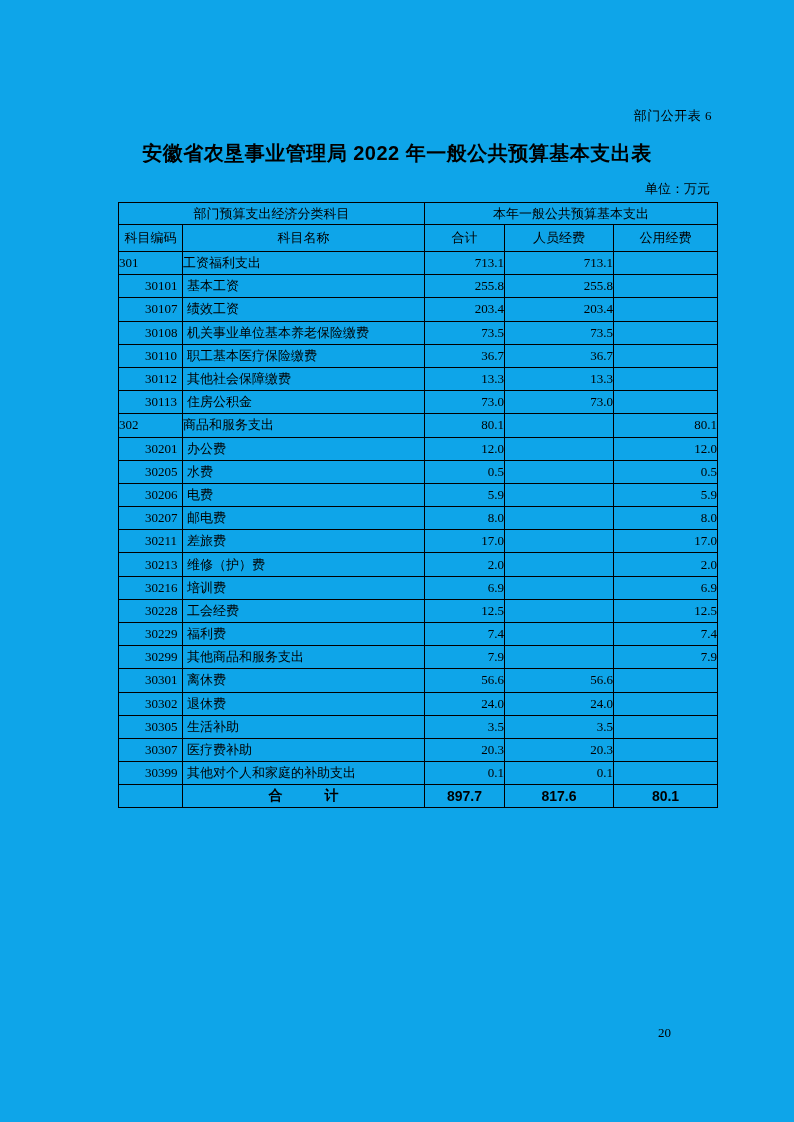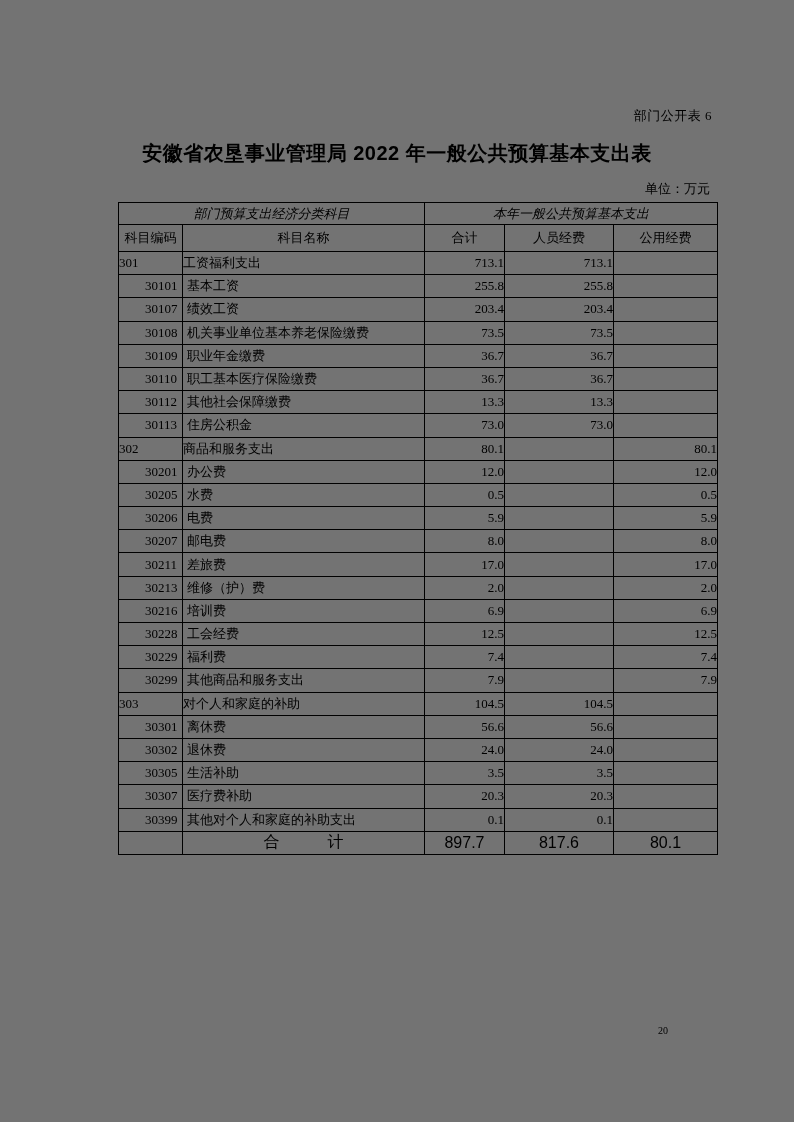"部门公开表 6" .page { background: #737373 -> #0ea5e9 }
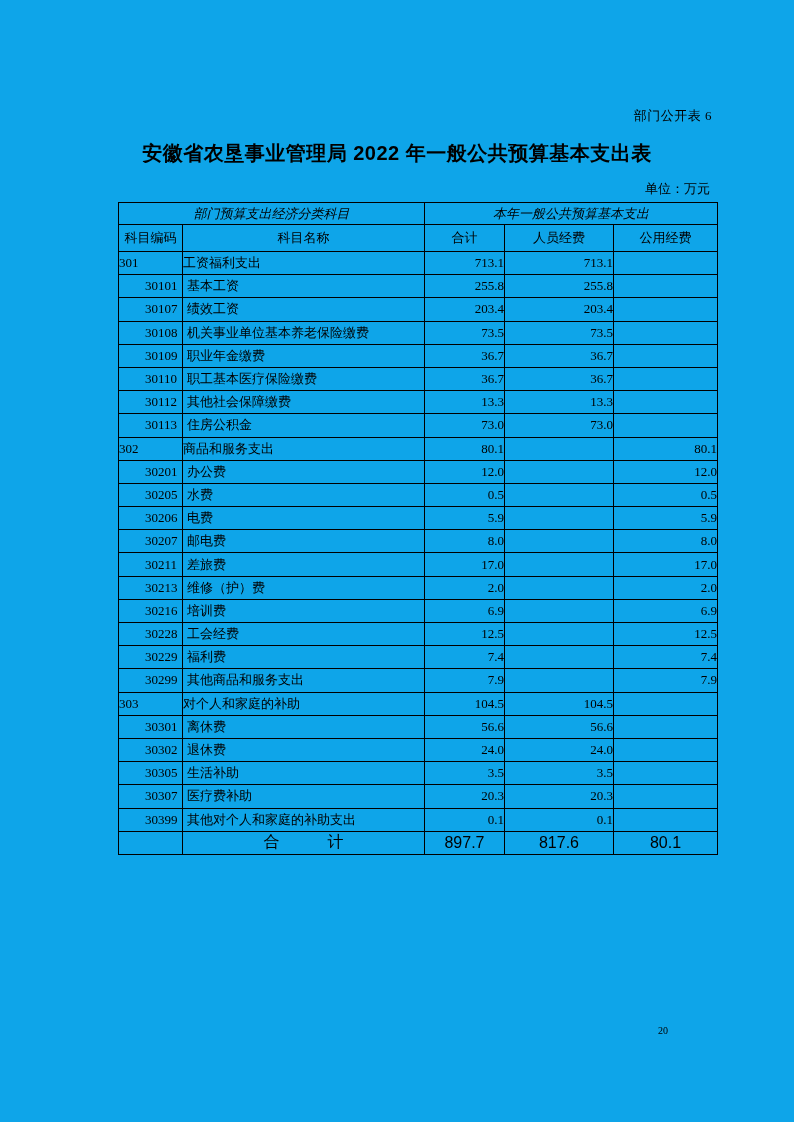"部门预算支出经济分类科目" tr.hrow1 { font-style: italic -> none }
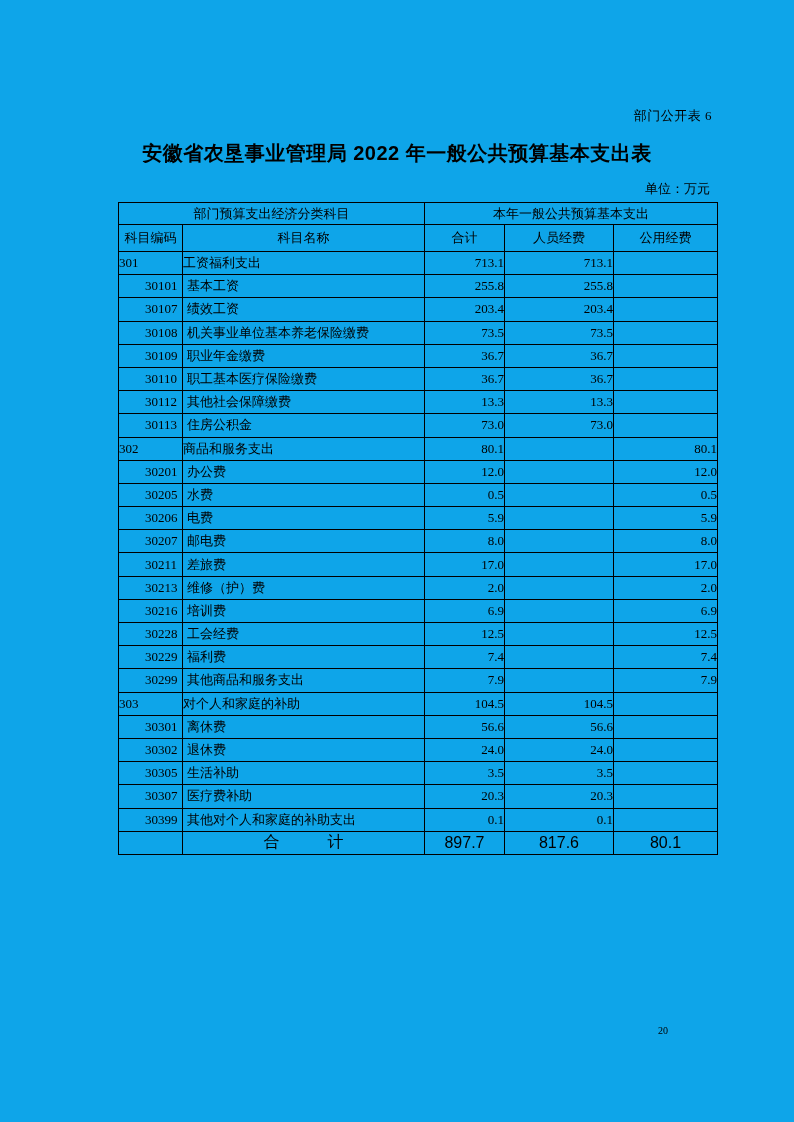"30109" tr.drow { html: <tr> <td>30109</td> <td>职业年金缴费</td> <td>36.7</td> <td>36.7</td> <td></td> </tr> -> none }
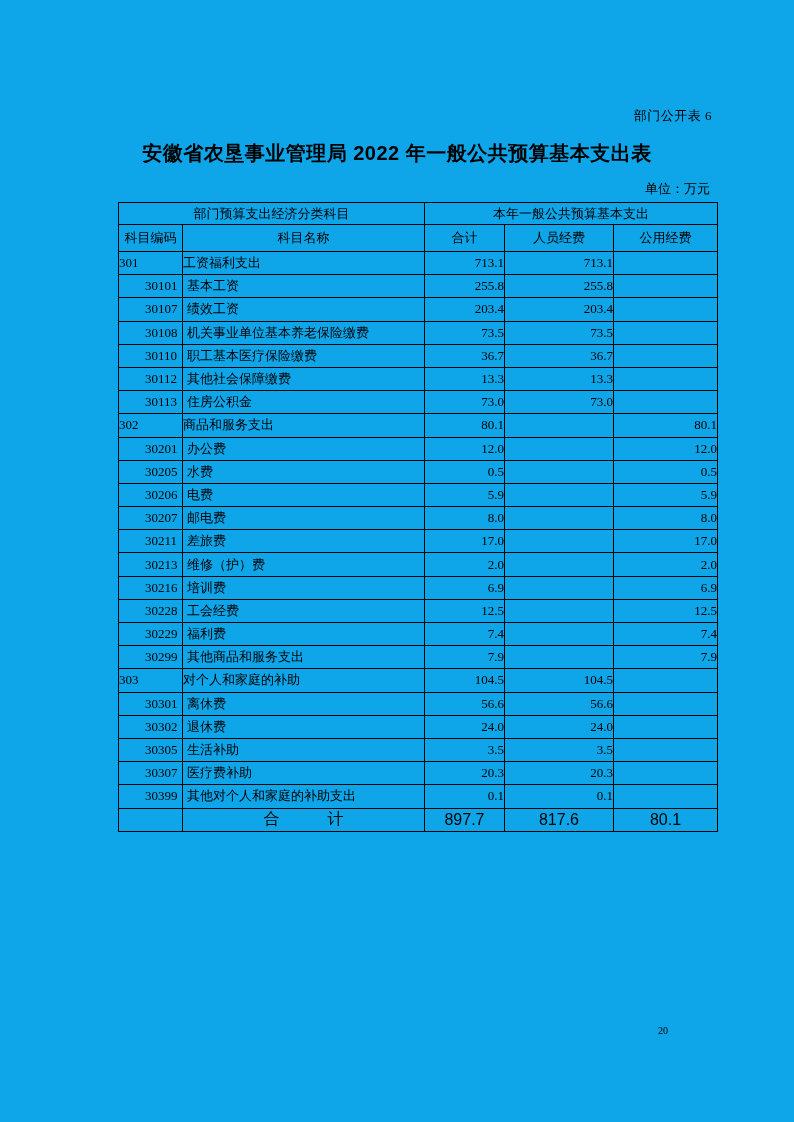"303" tr.drow { html: <tr> <td>303</td> <td>对个人和家庭的补助</td> <td>104.5</td> <td>104.5</td> <td></td> </tr> -> none }
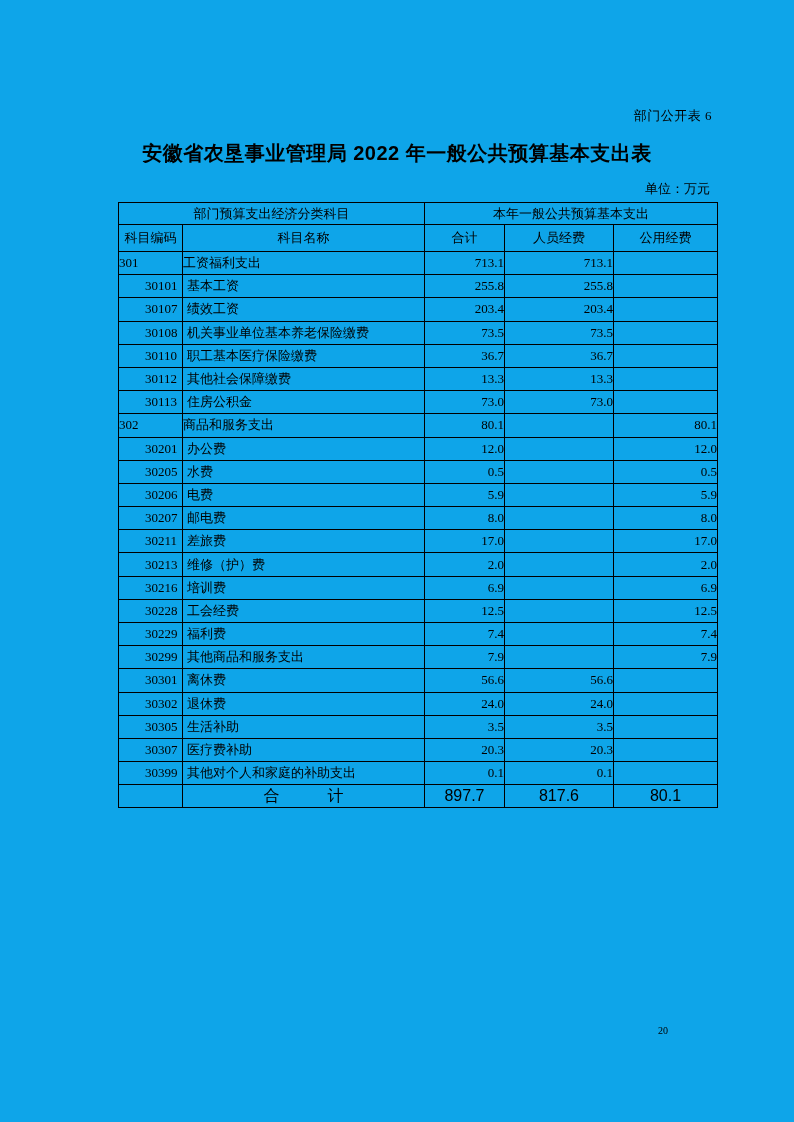"合 计" tr.trow td { font-size: 16px -> 14px; font-weight: normal -> bold }
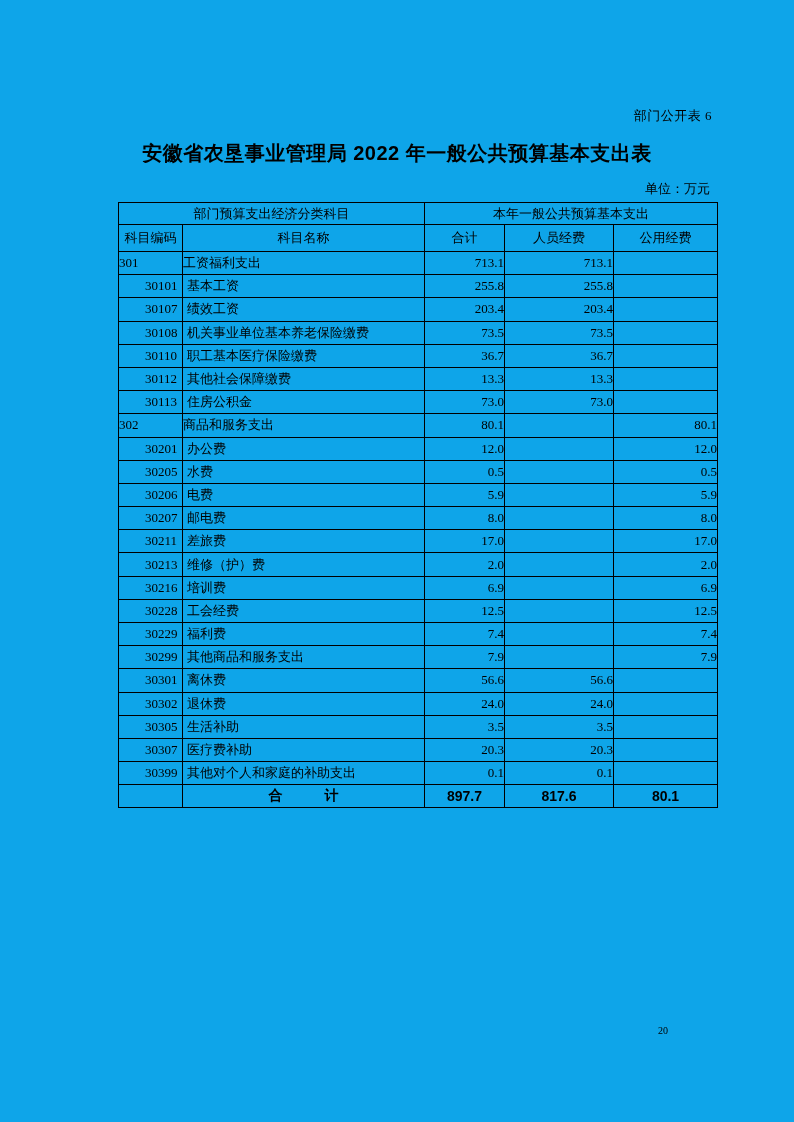"20" .page-number { font-size: 10px -> 13px }
